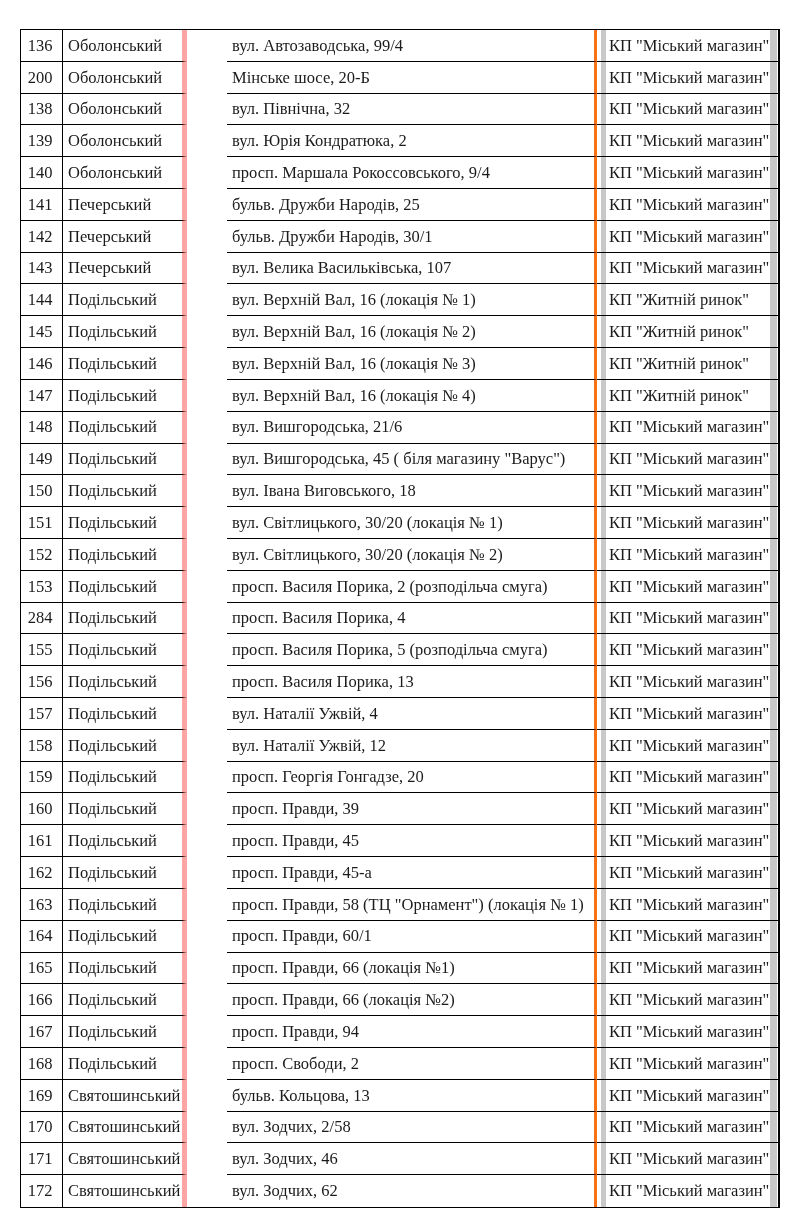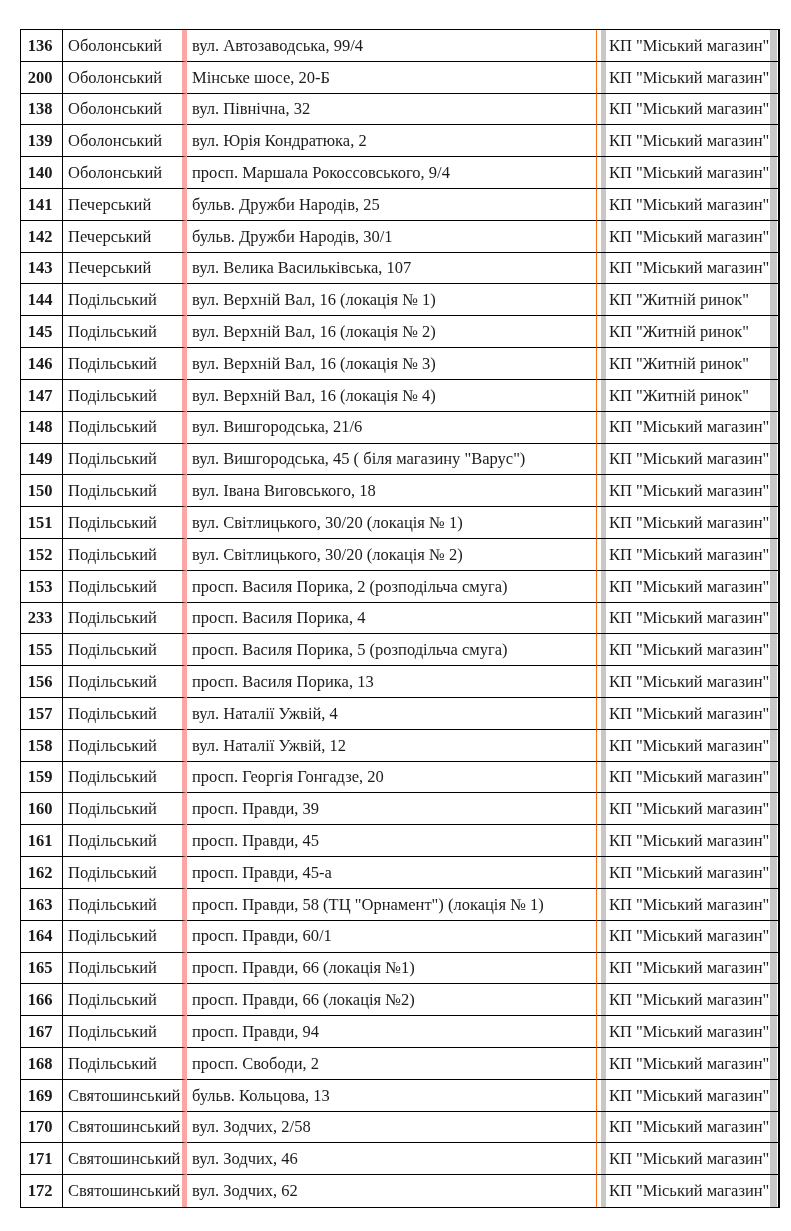"136" .cell-num { font-weight: bold -> none }
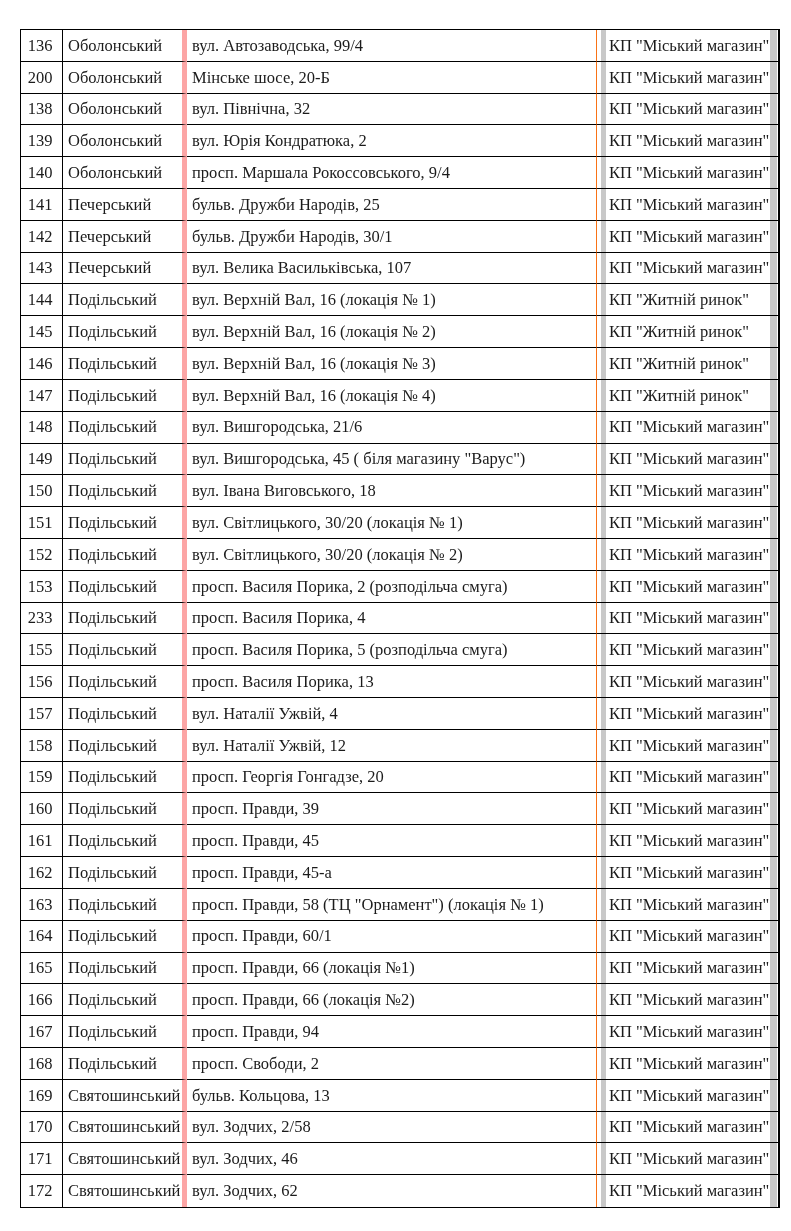"вул. Автозаводська, 99/4" .cell-address { border-right: 1px solid #f97316 -> 3px solid #f97316; margin-left: none -> 40px }
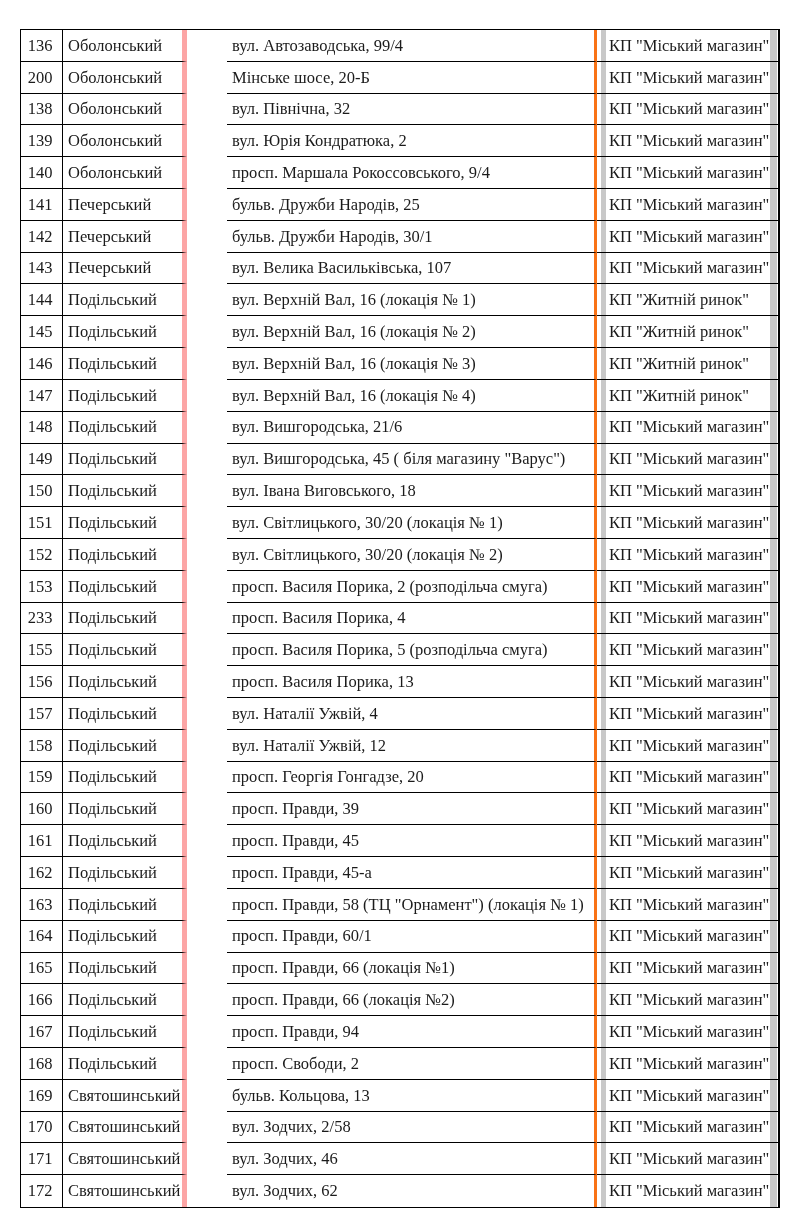"233" div.cell { text: 233 -> 284 }
